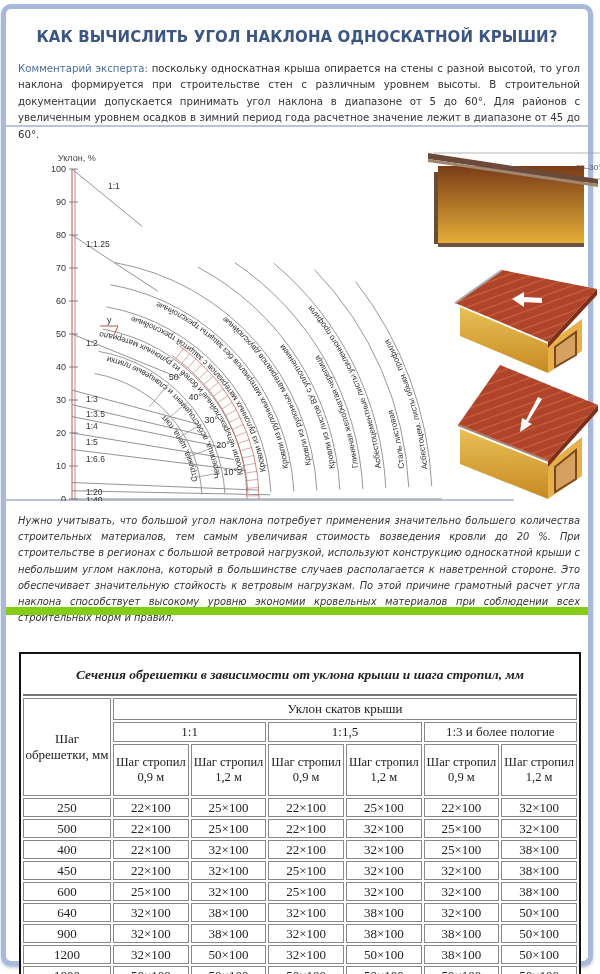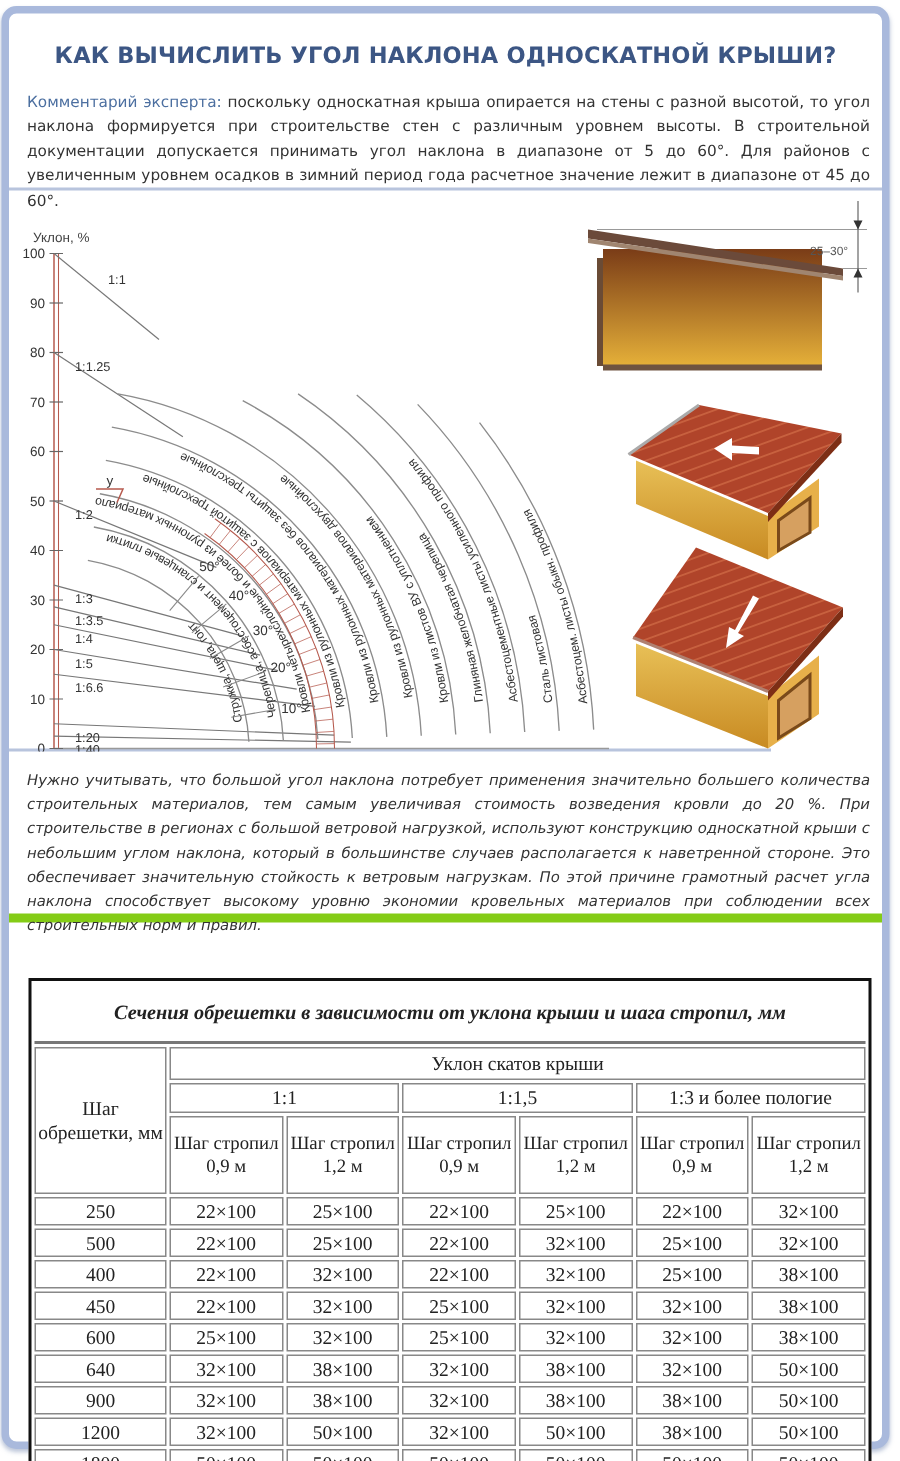"Уклон, %" .section-diagram { padding-left: none -> 36px }
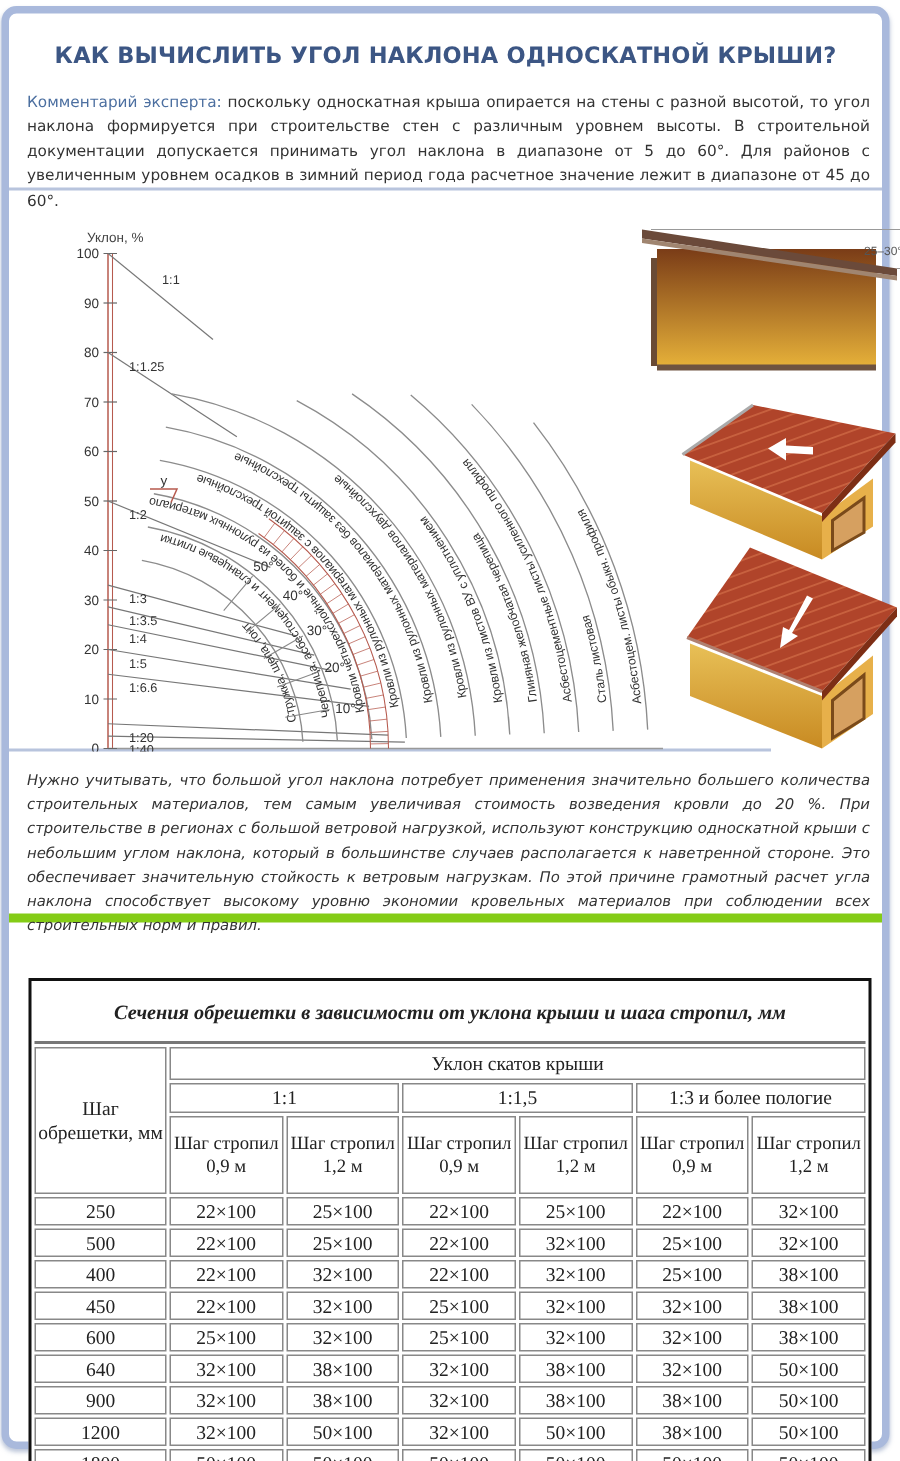"Нужно учитывать, что большой угол" .section-note { border-bottom: 6px solid #84cc16 -> 8px solid #84cc16 }
